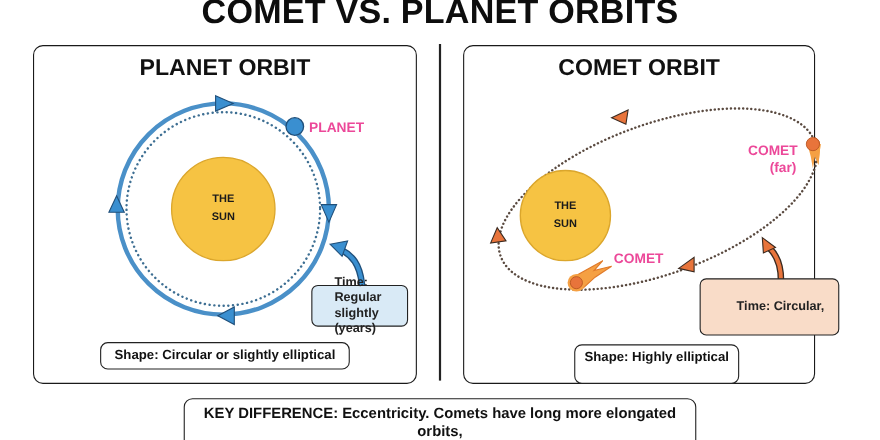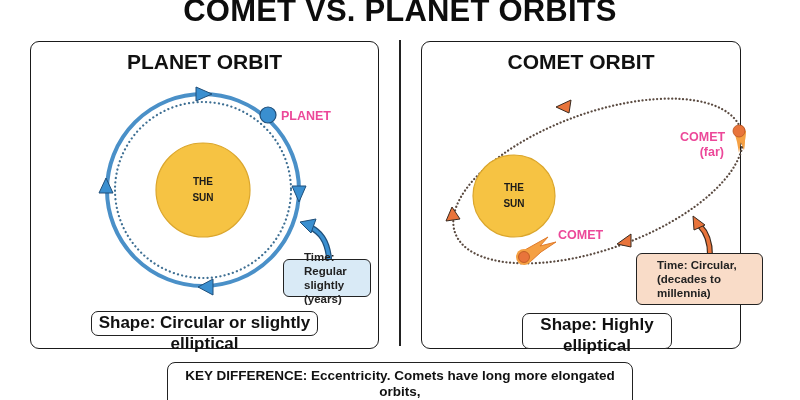"(decades to millennia)" div { html: <div>(decades to millennia)</div> -> none }
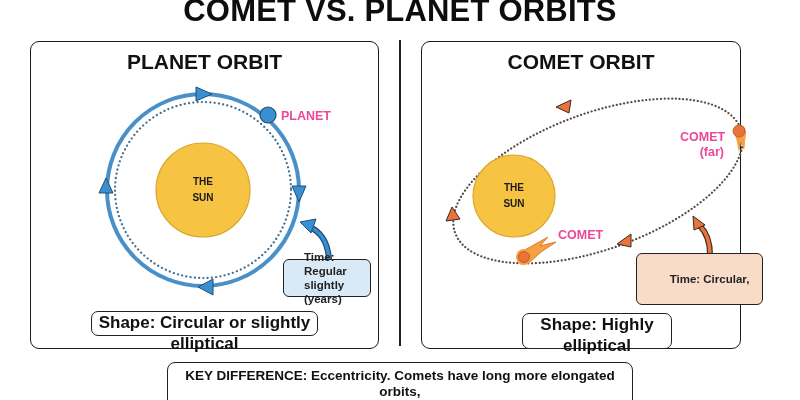"Shape: Circular or slightly elliptical" .shape-box { font-size: 17px -> 12px }
